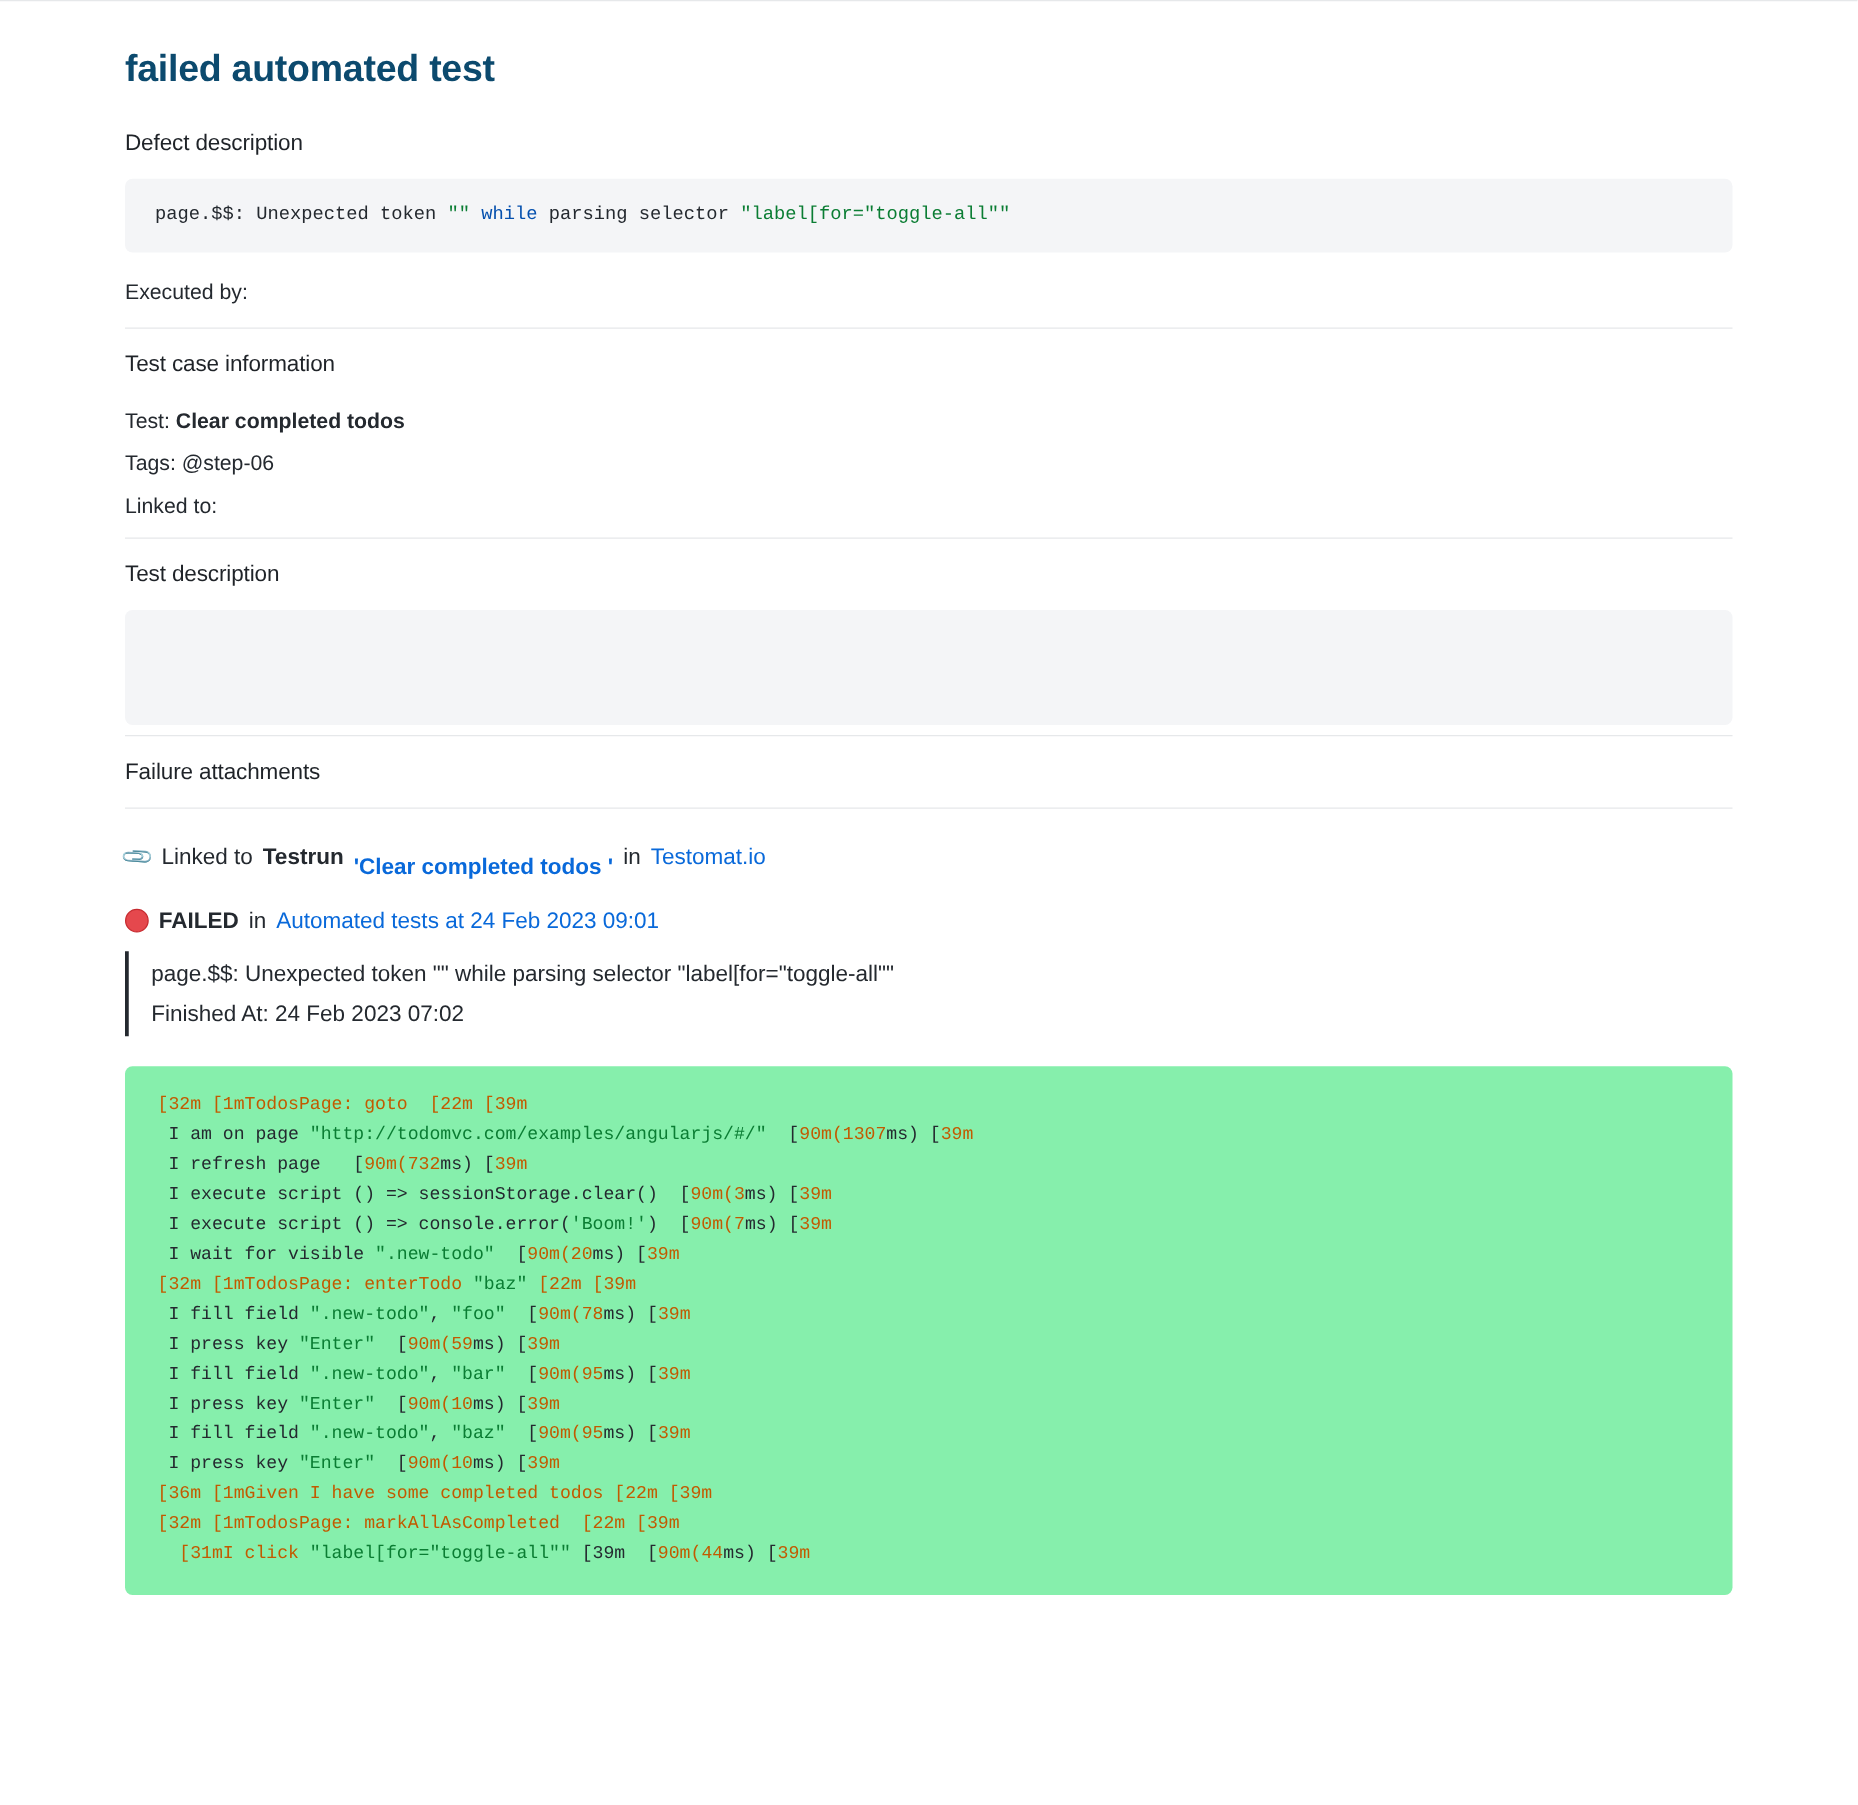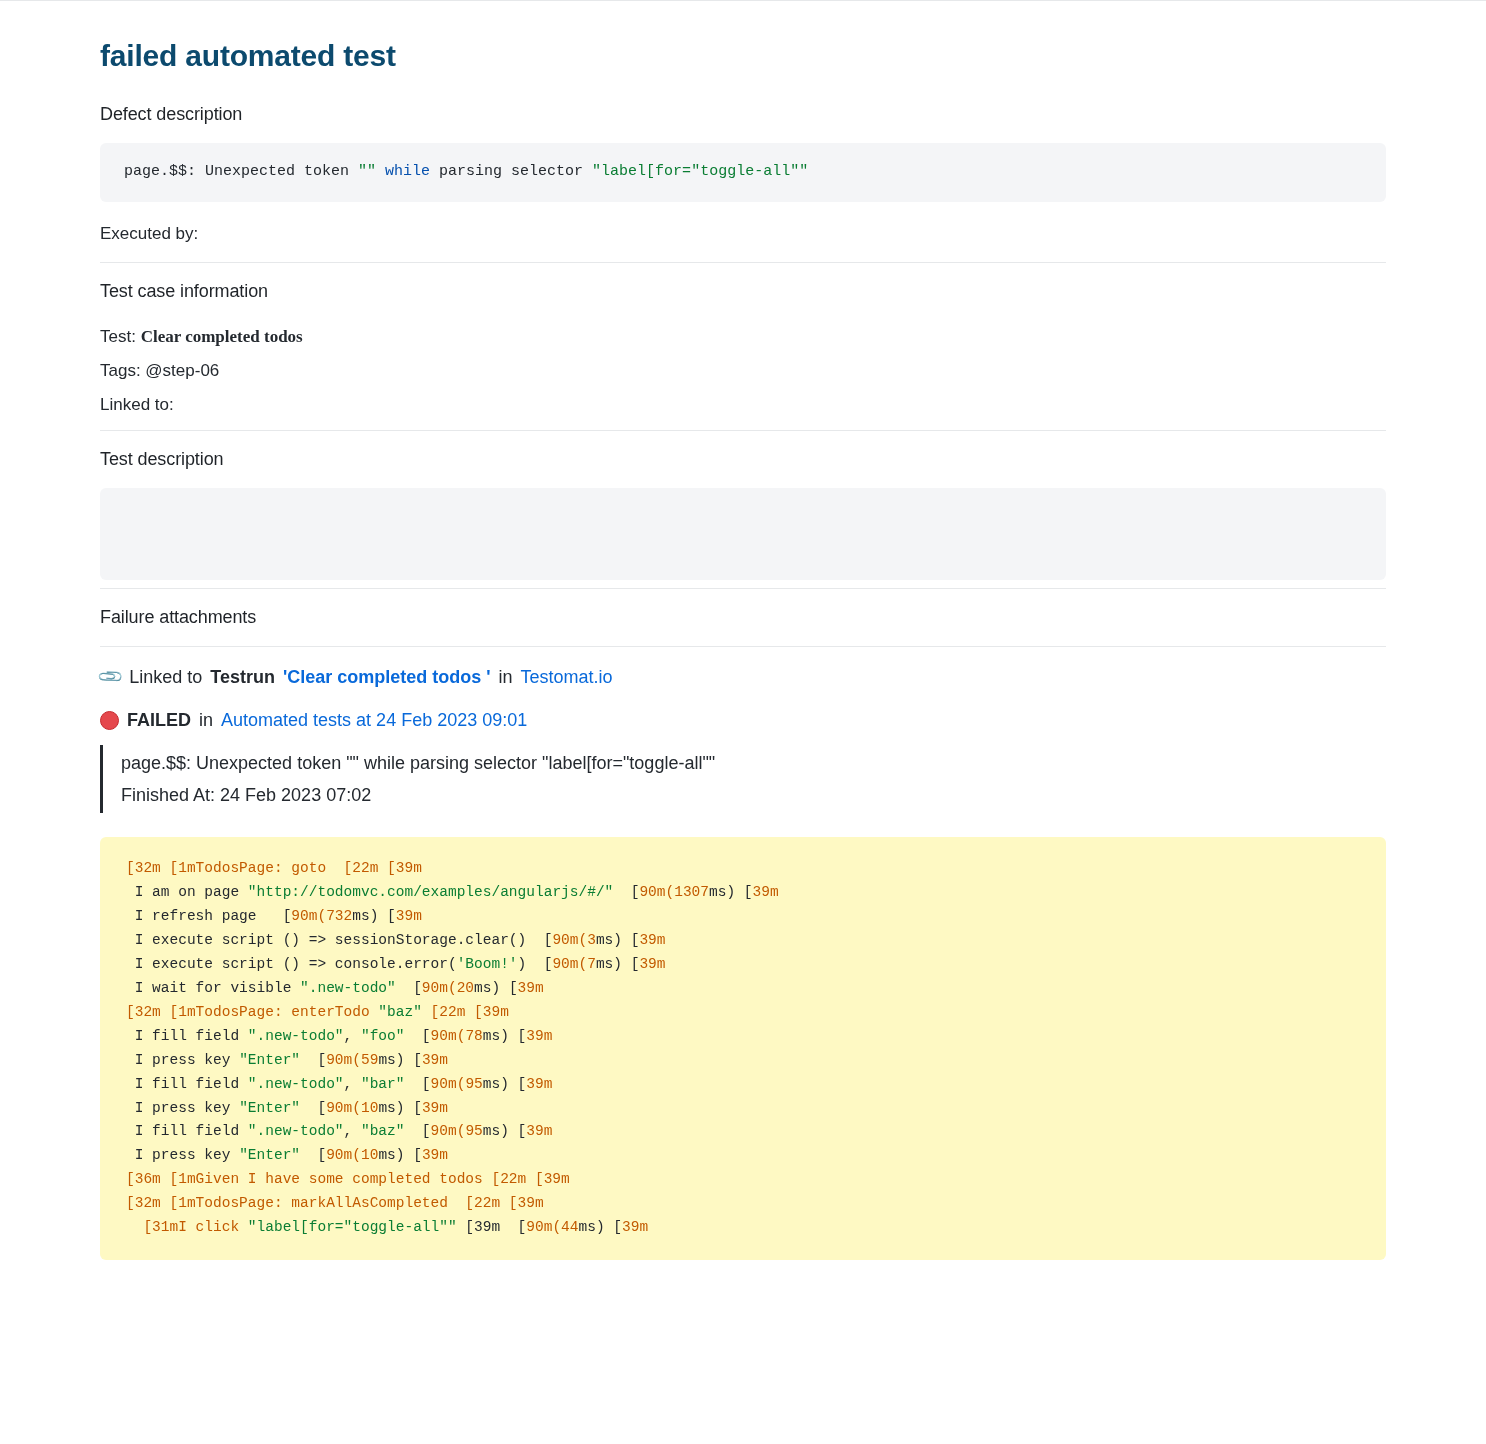"Clear completed todos" .meta-line b { font-family: Liberation Serif, serif -> none }
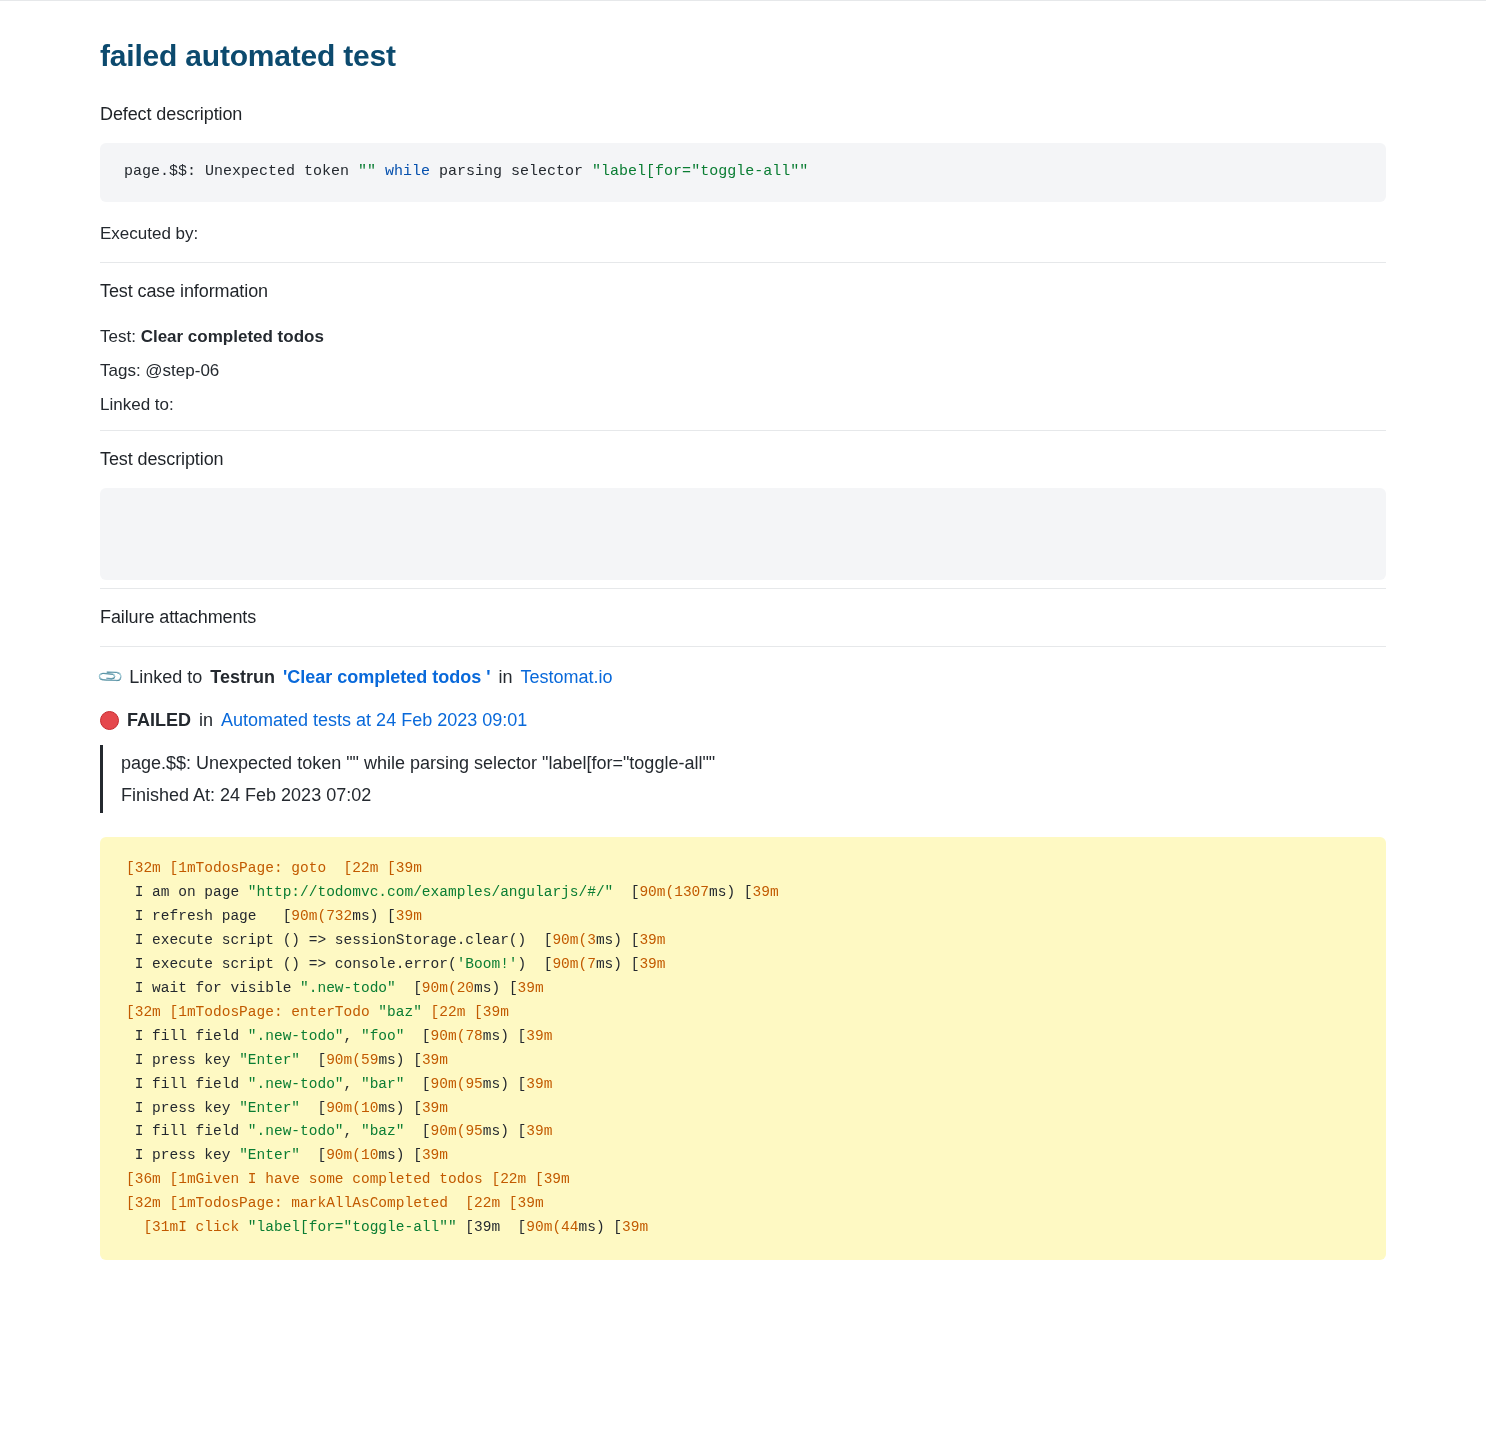"'Clear completed todos '" .bold { margin-top: none -> 16px }
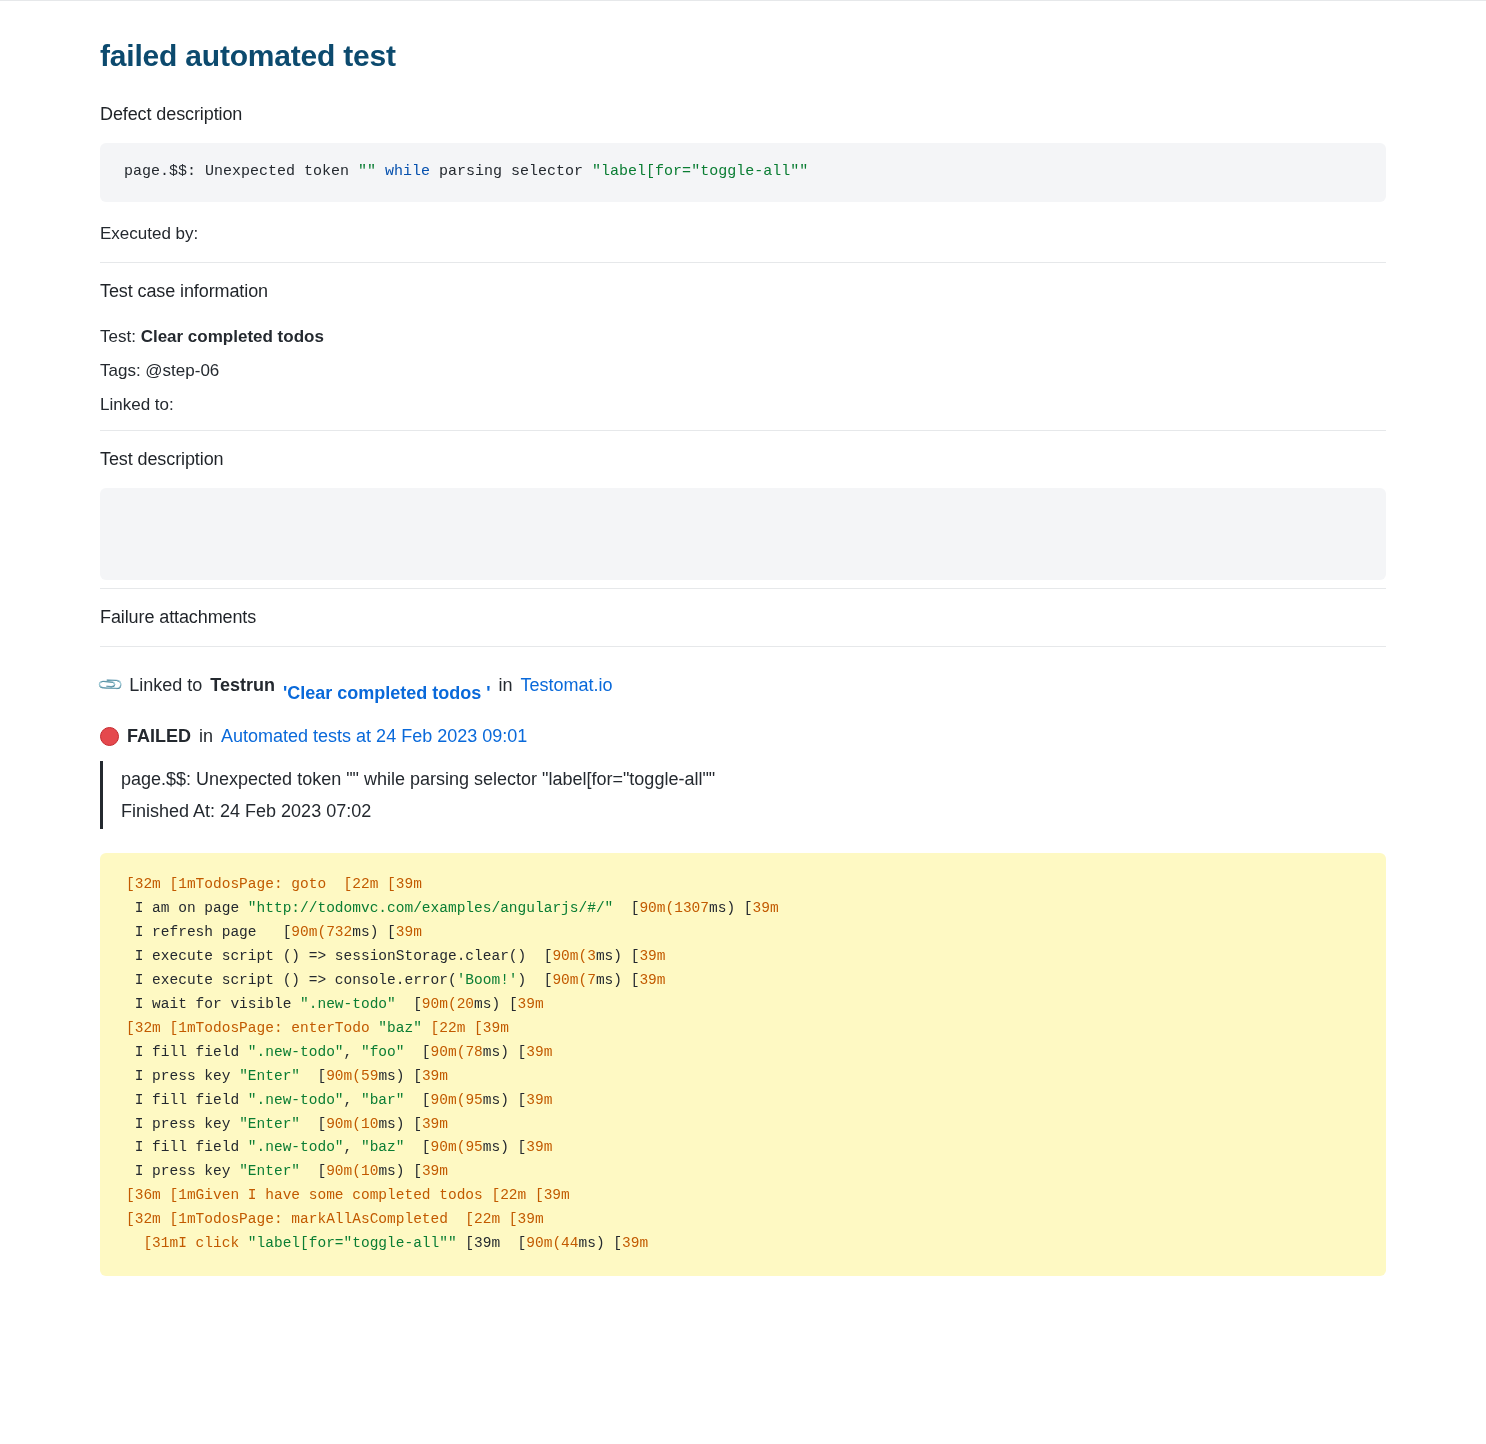"[32m [1mTodosPage: goto [22m [39m" .log { background: #fef9c3 -> #86efac }
